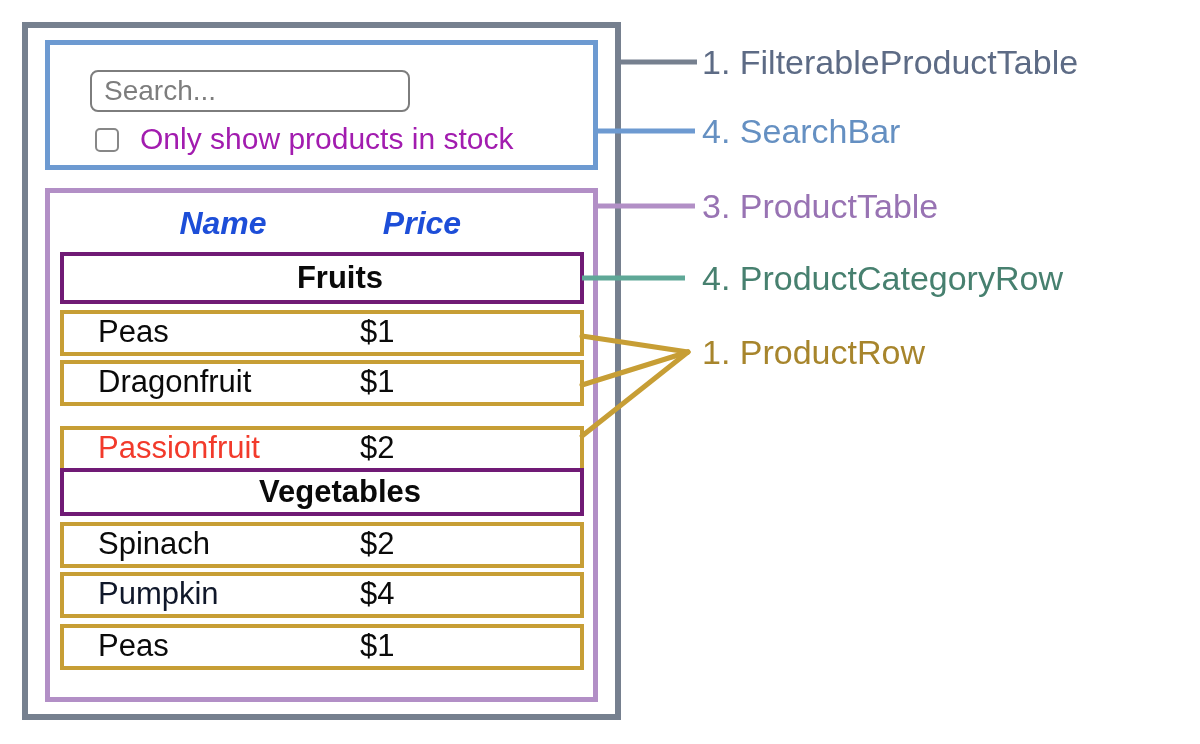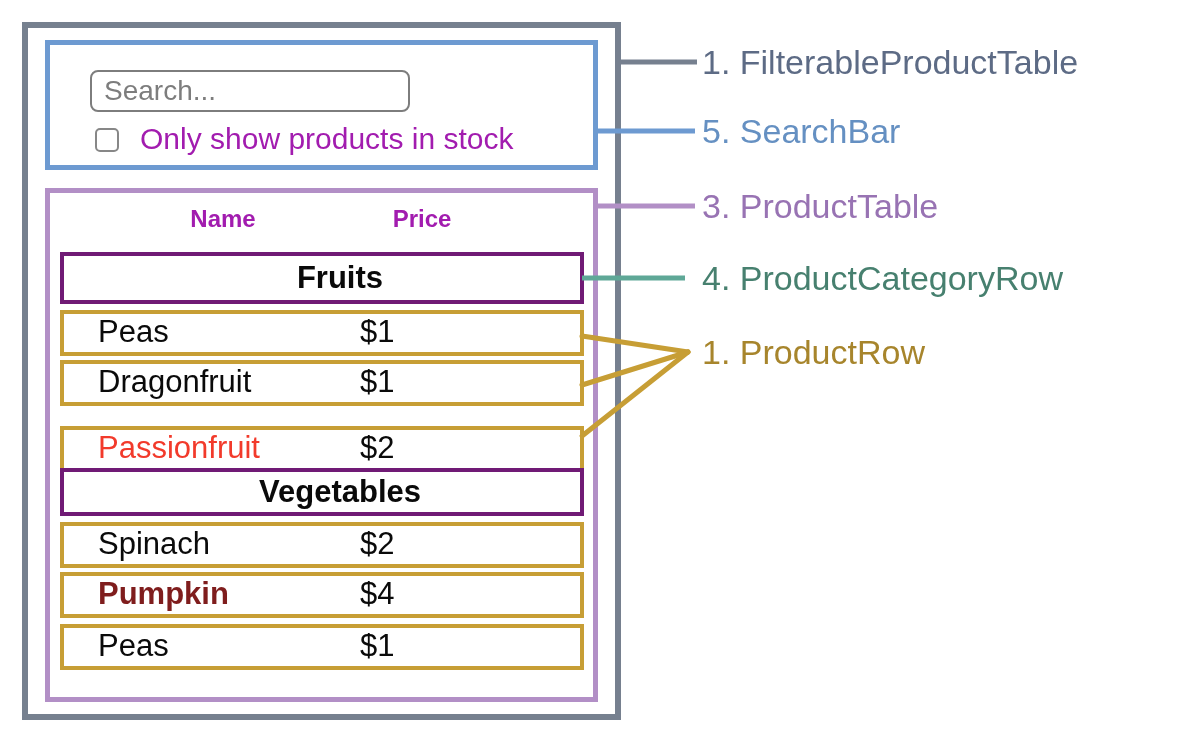"5. SearchBar" div.legend-label { text: 5 -> 4 }
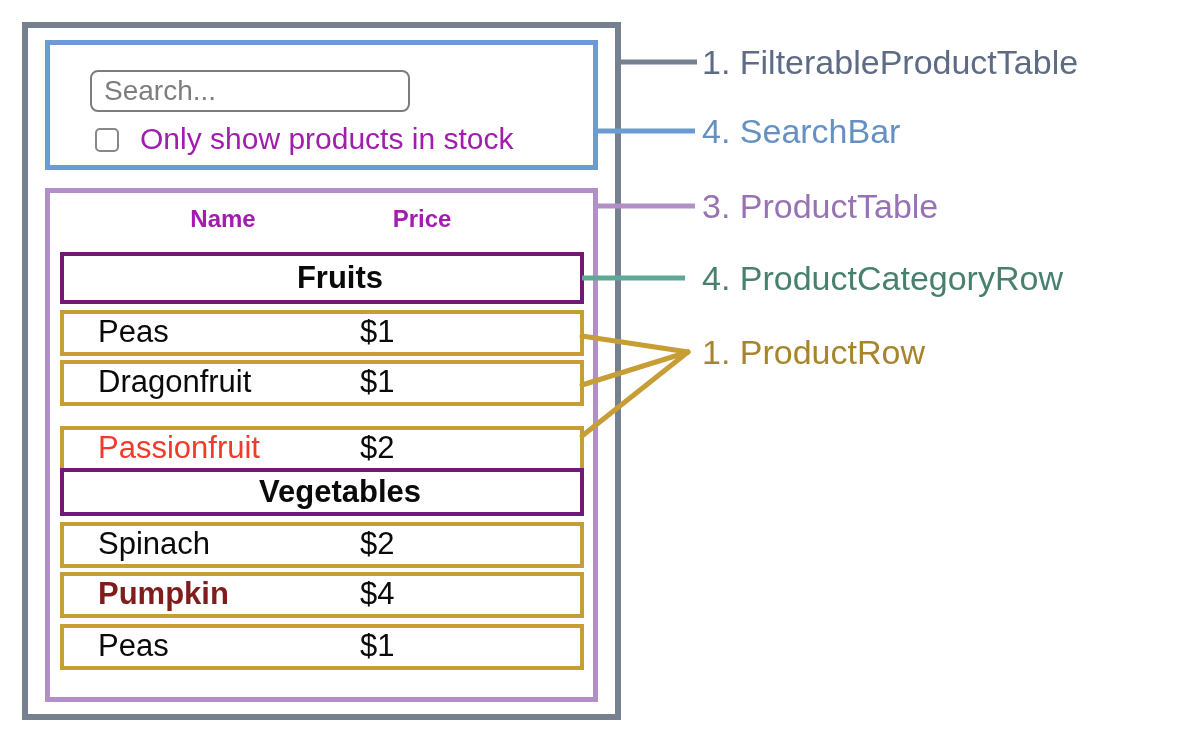"Name" .col-header { color: #a21caf -> #1d4ed8; font-size: 24px -> 32px; font-style: none -> italic }
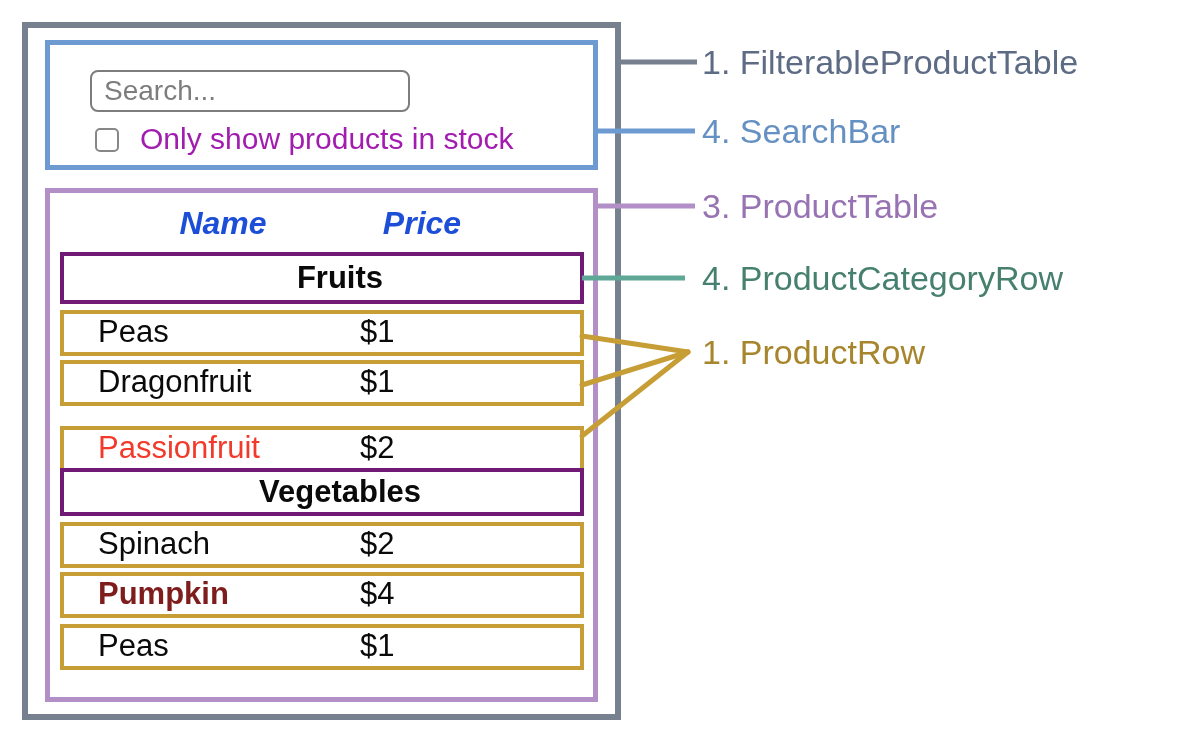"Pumpkin" span.p-name { color: #7f1d1d -> #0f172a; font-weight: bold -> none }
